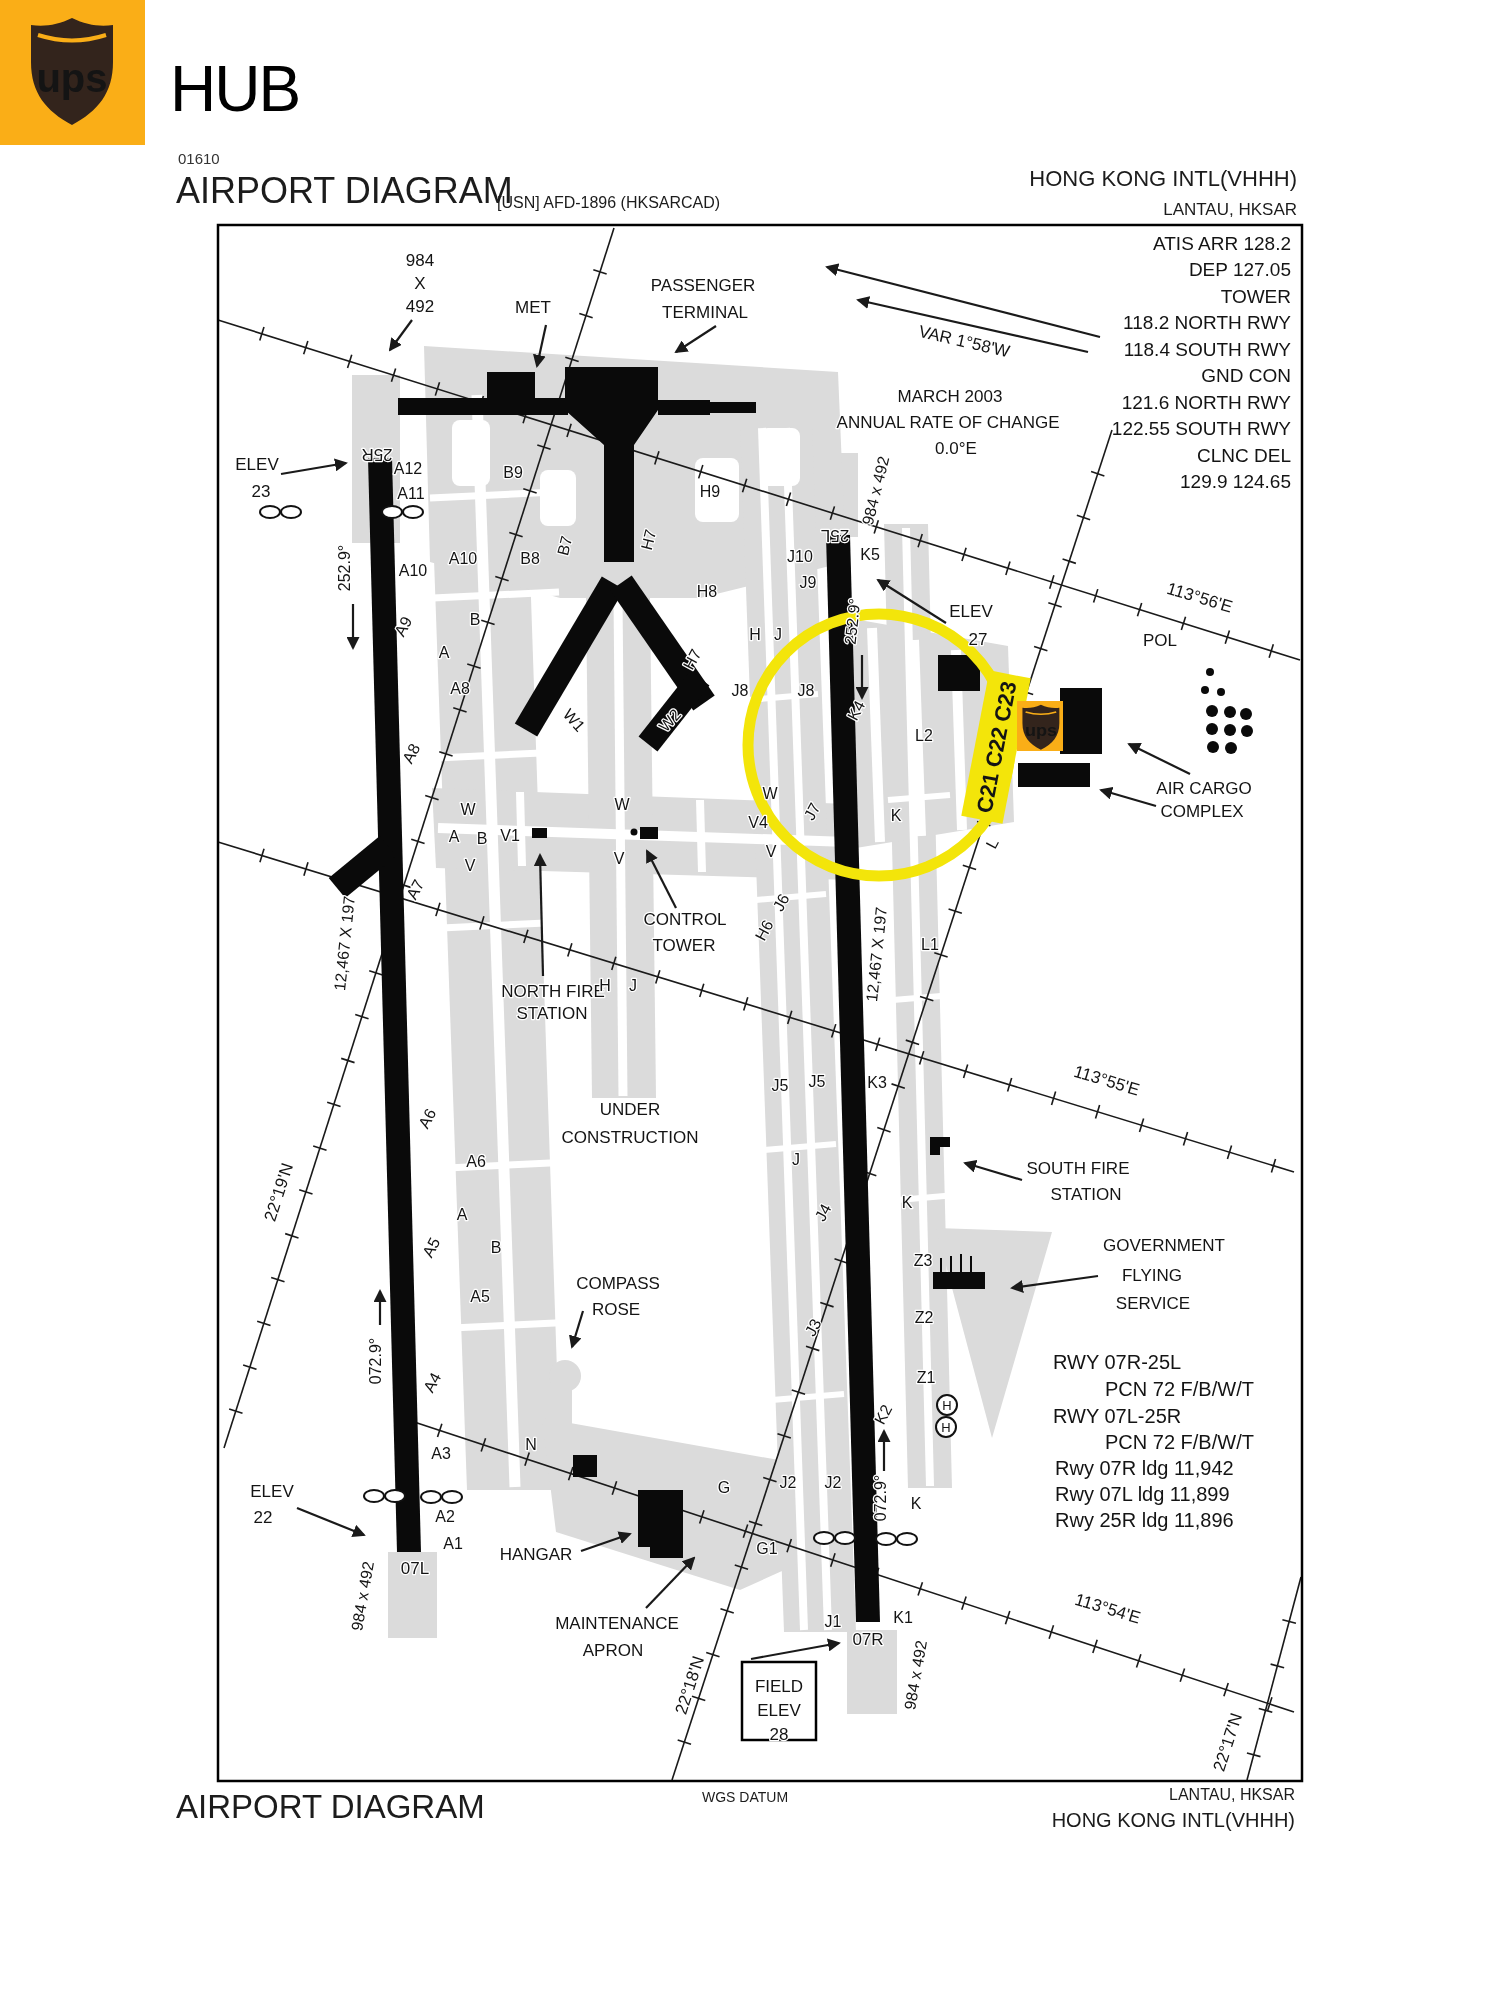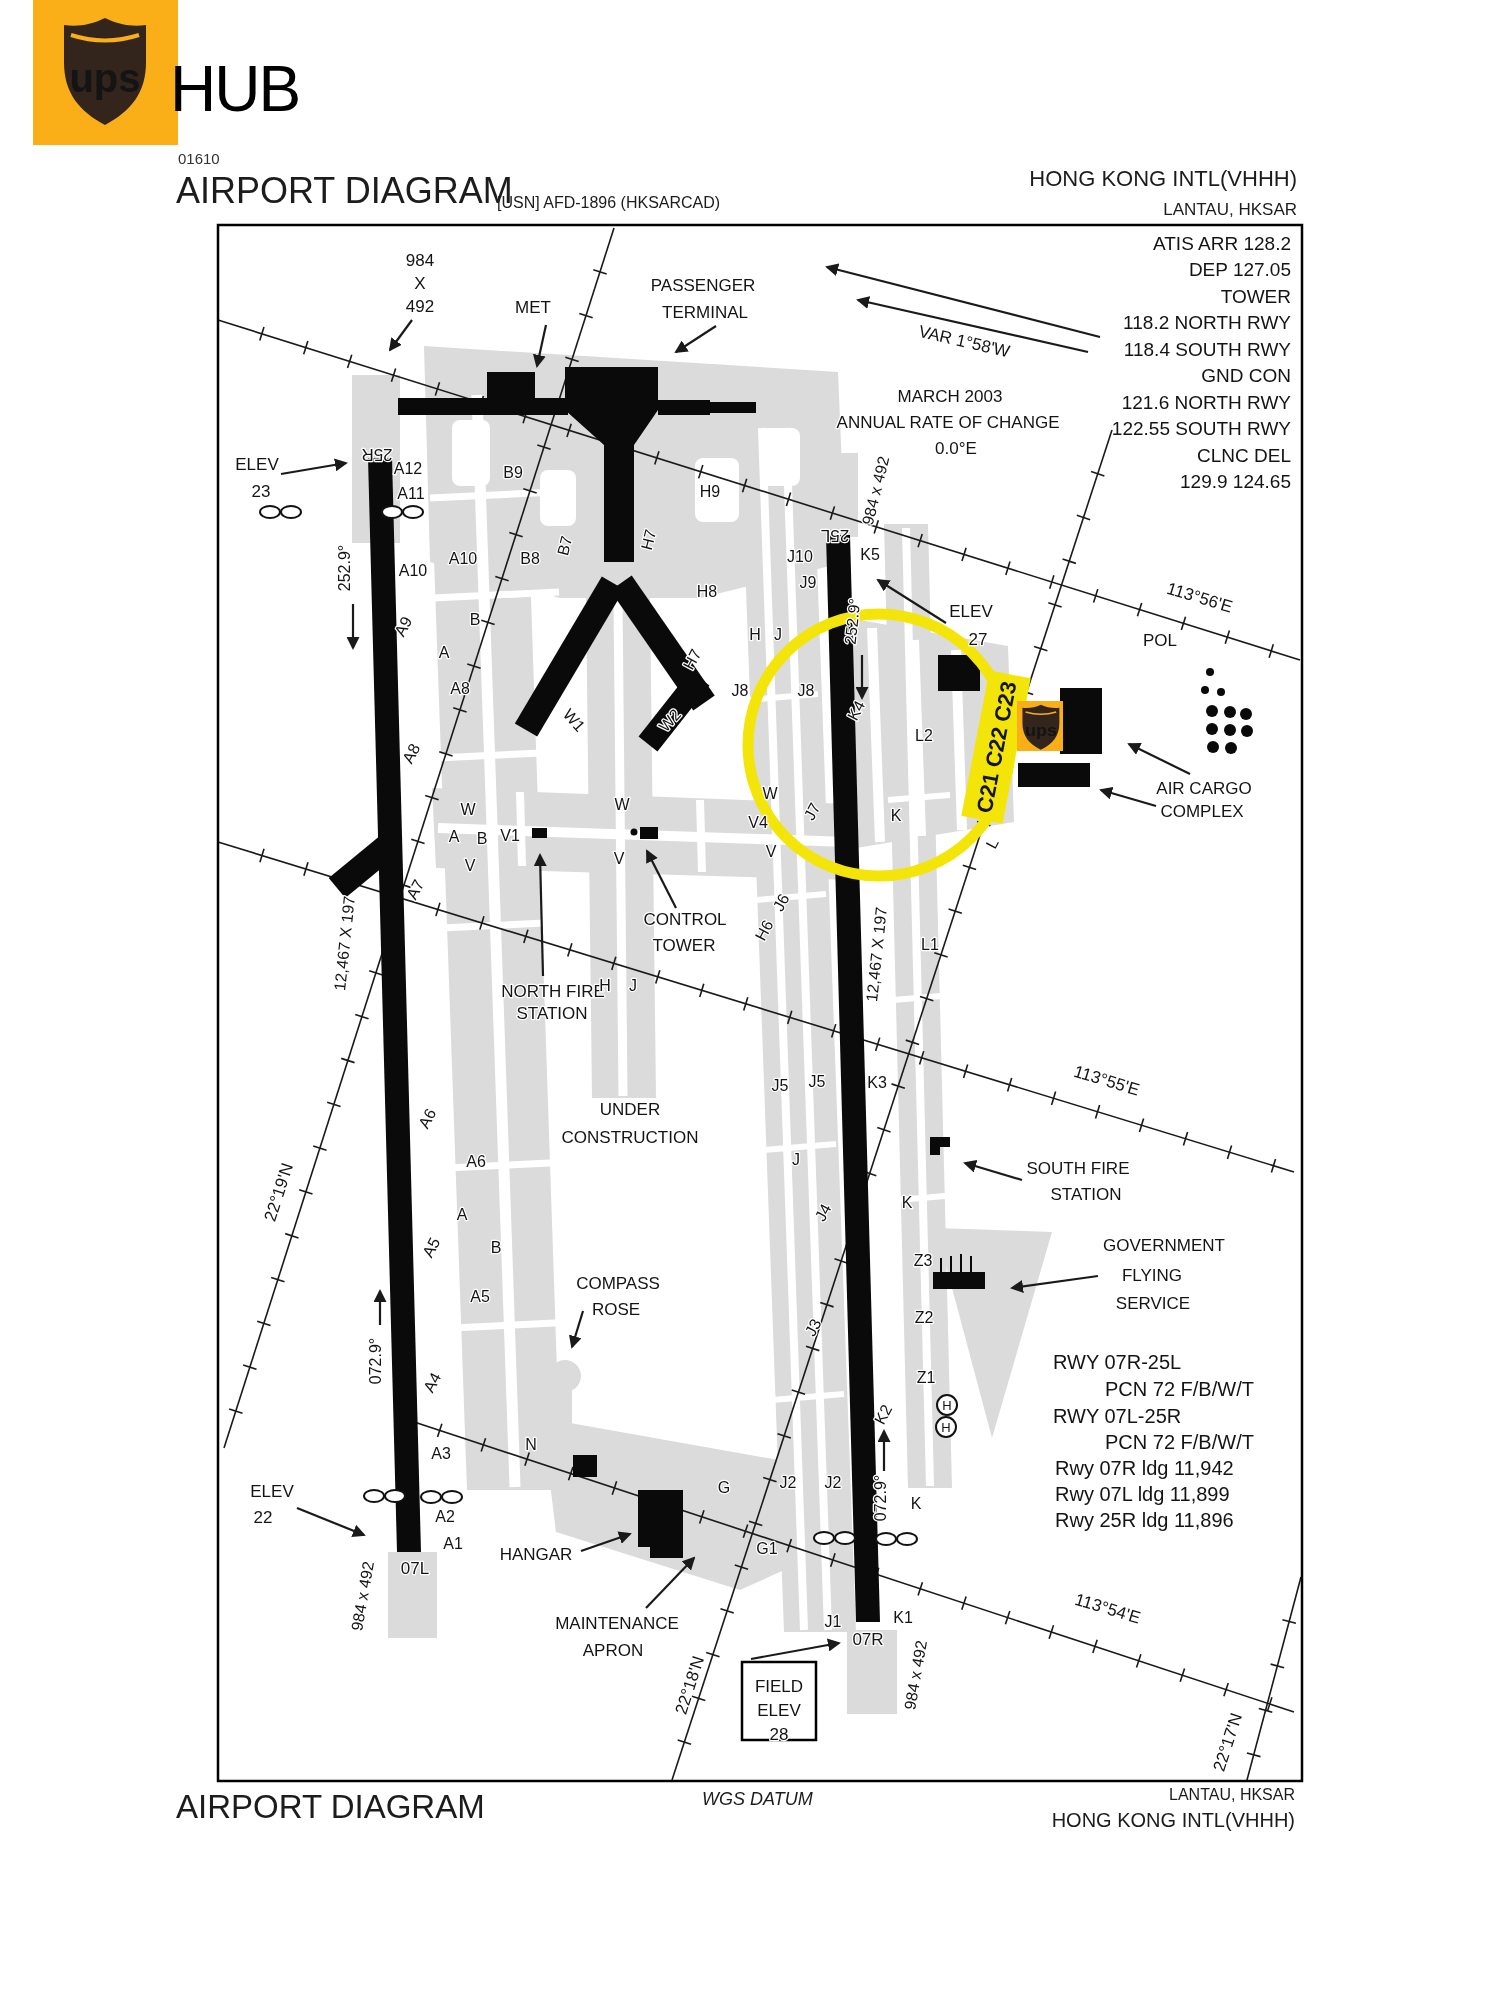"ups" .logo-box { padding-left: 33px -> none }
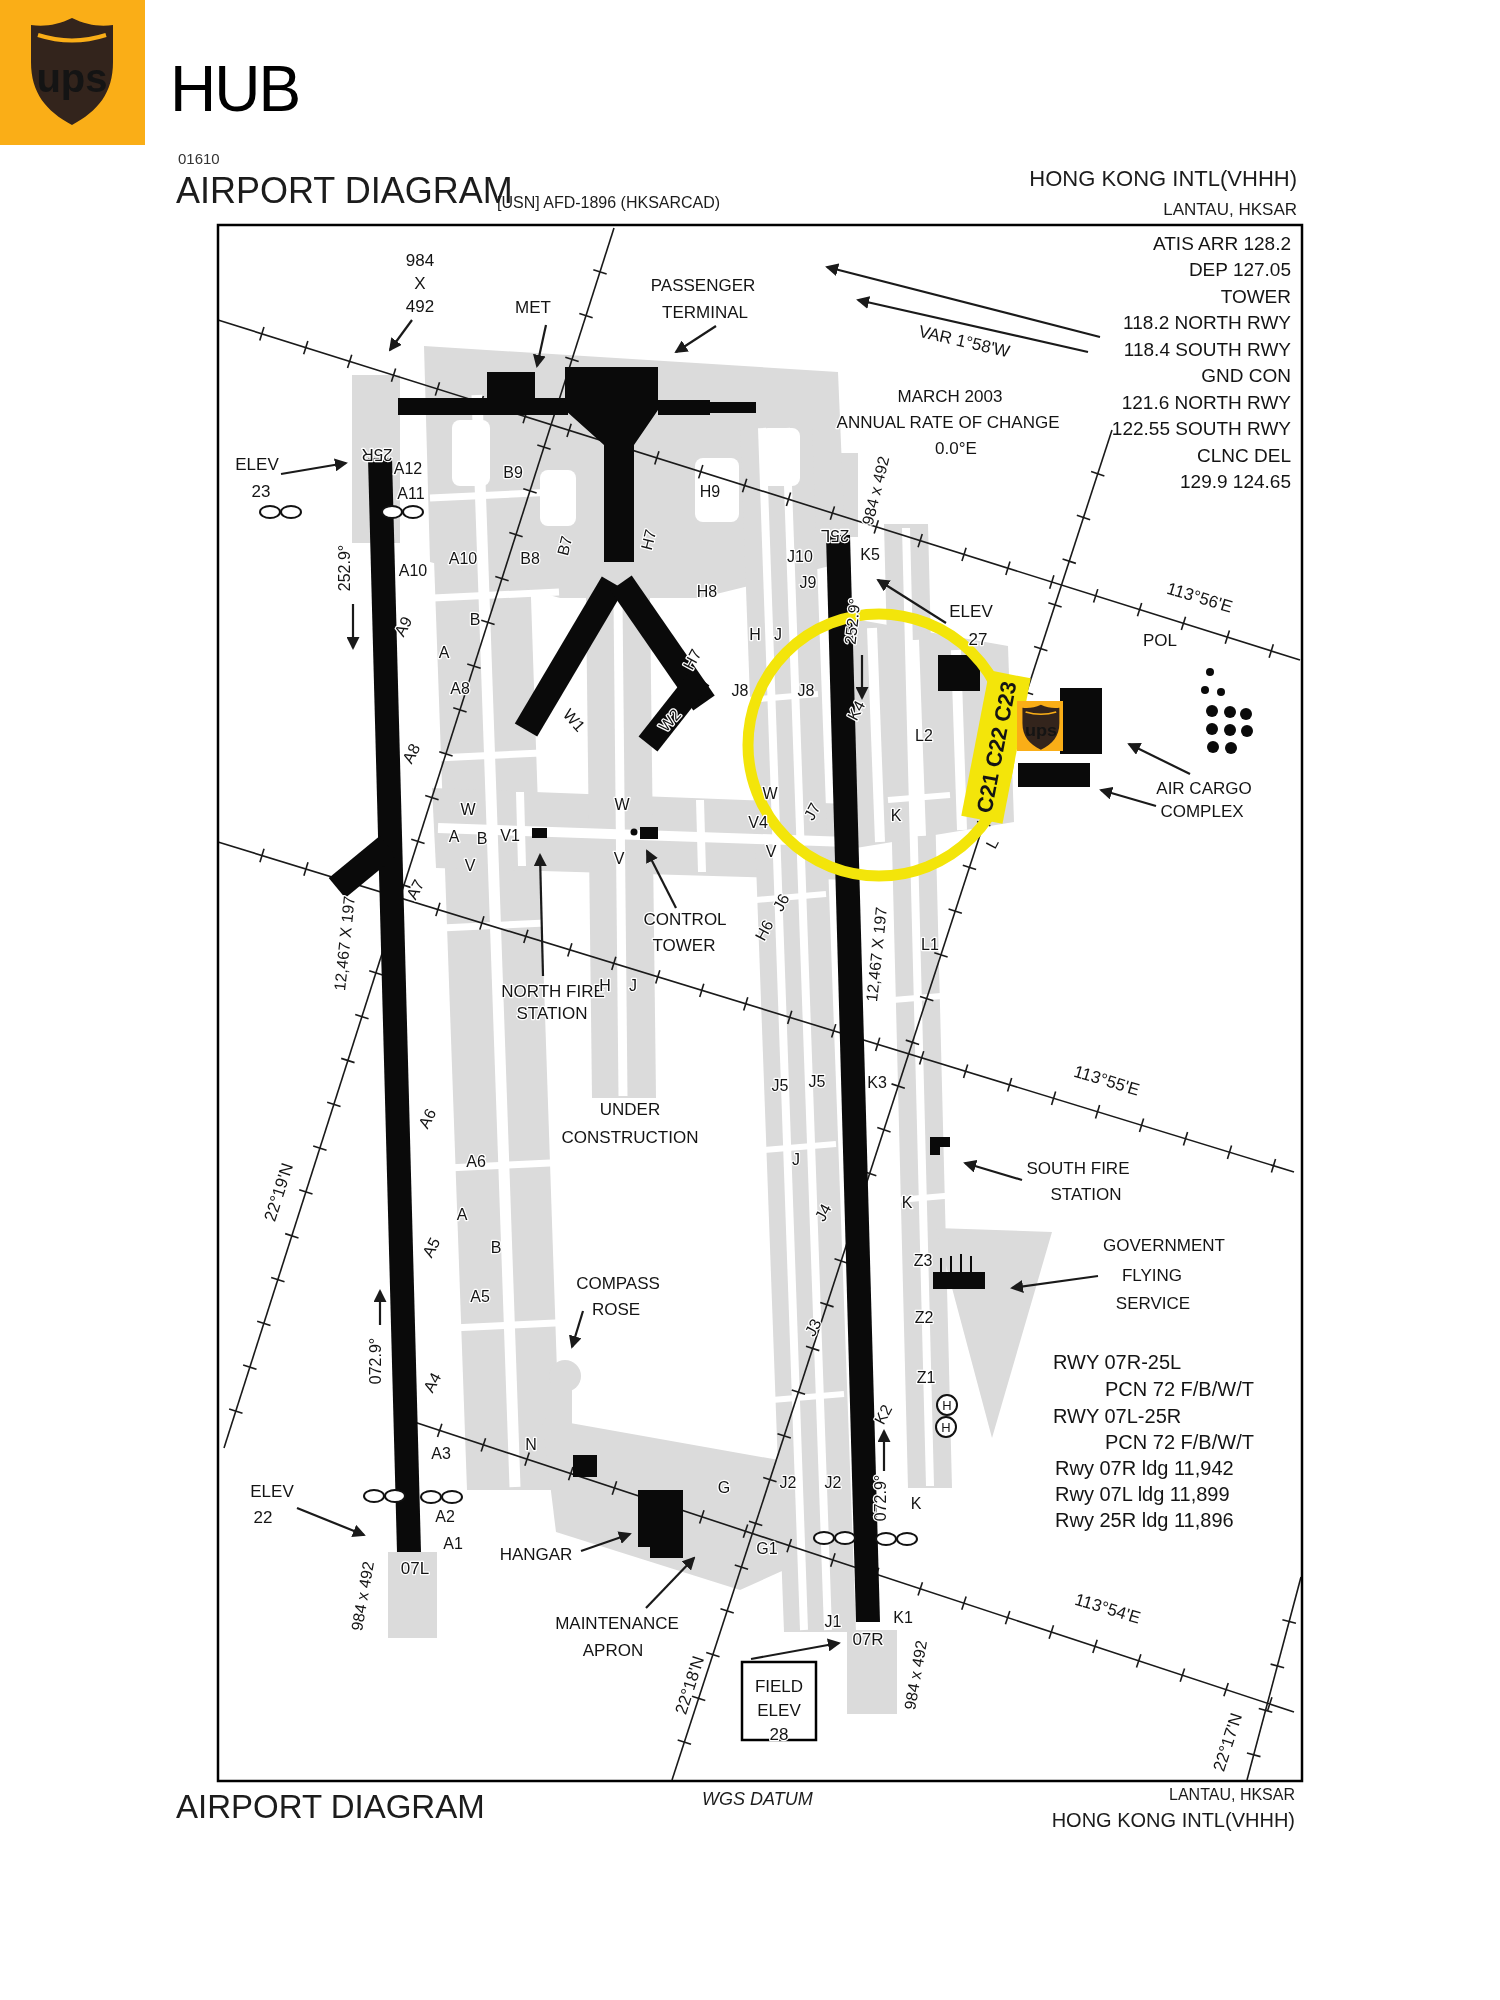"WGS DATUM" .datum { font-size: 18px -> 14px; font-style: italic -> none }
